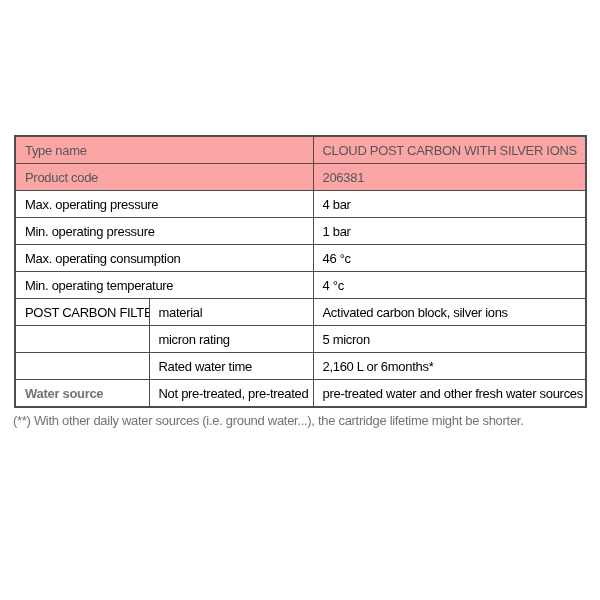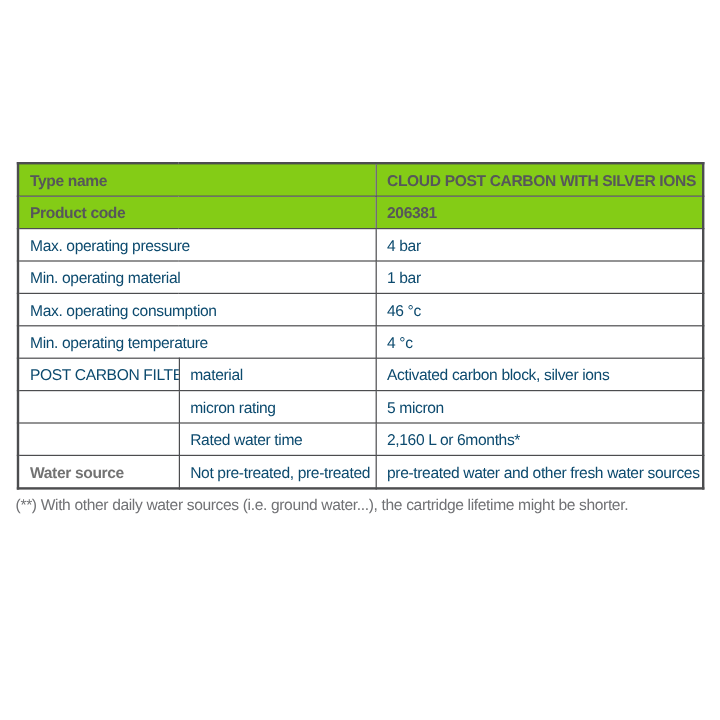"Type name" .spec-table tr.header-row td { background: #84cc16 -> #fca5a5; font-weight: bold -> normal }
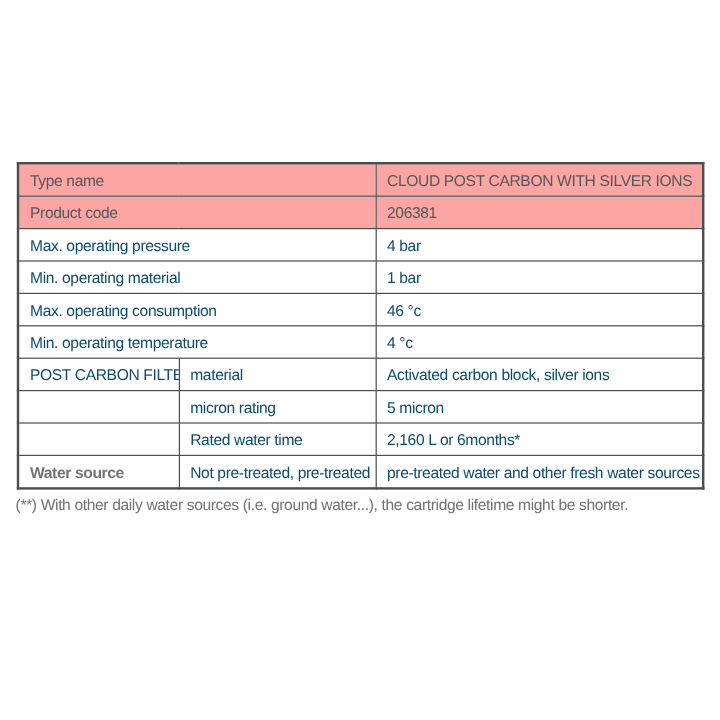"Max. operating pressure" .spec-table td { color: #0c4a6e -> #000000 }
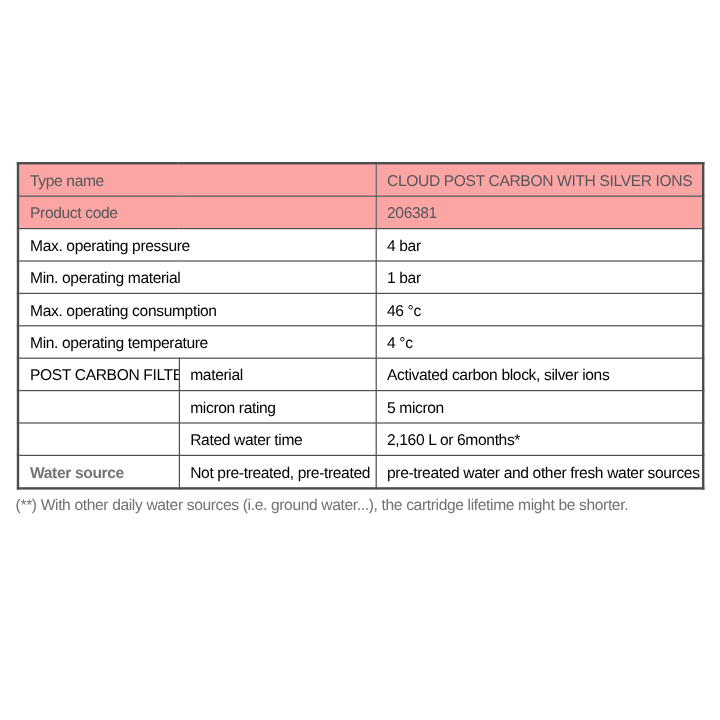"Min. operating material" td { text: material -> pressure }
